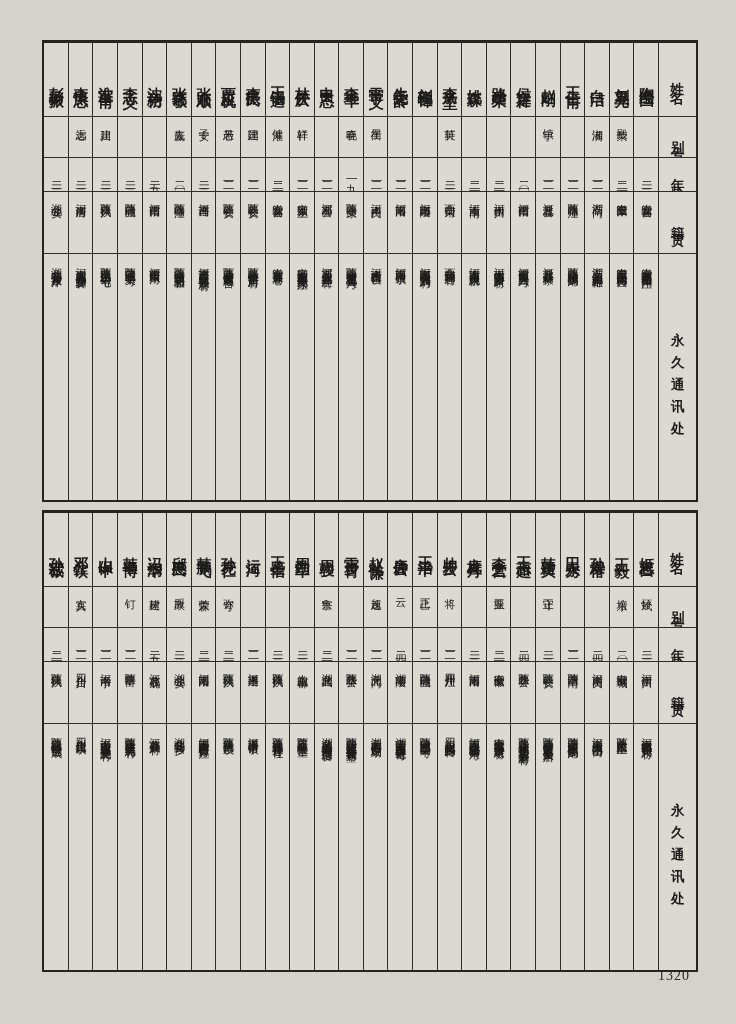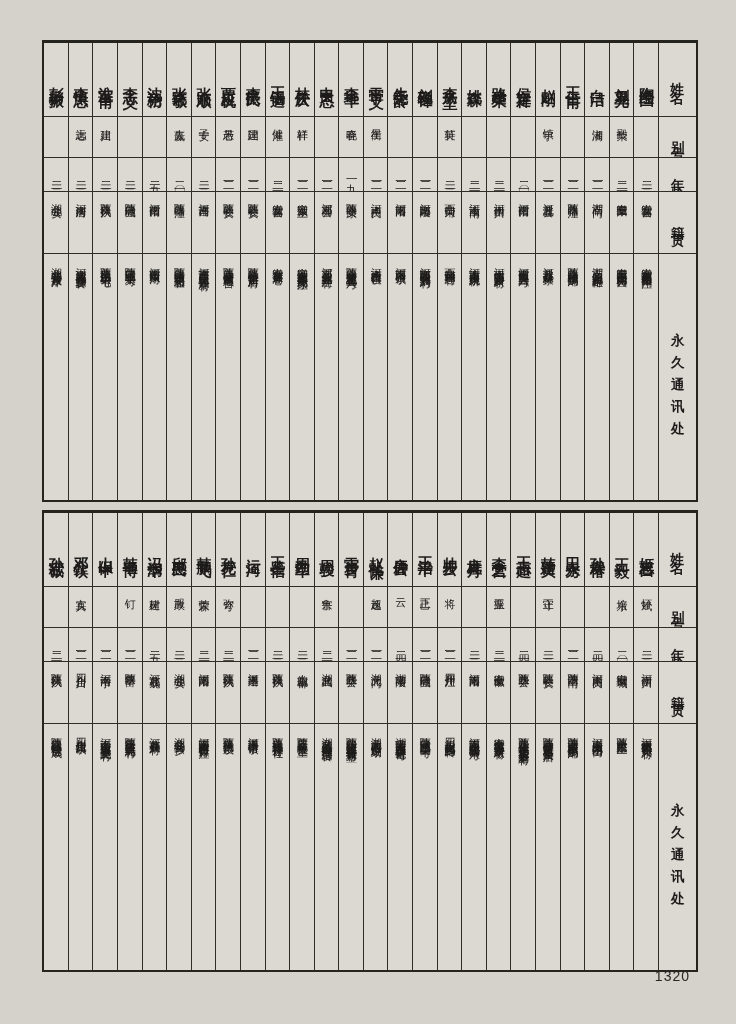"1320" .page-number { font-family: Liberation Sans, sans-serif -> Liberation Serif, serif }
